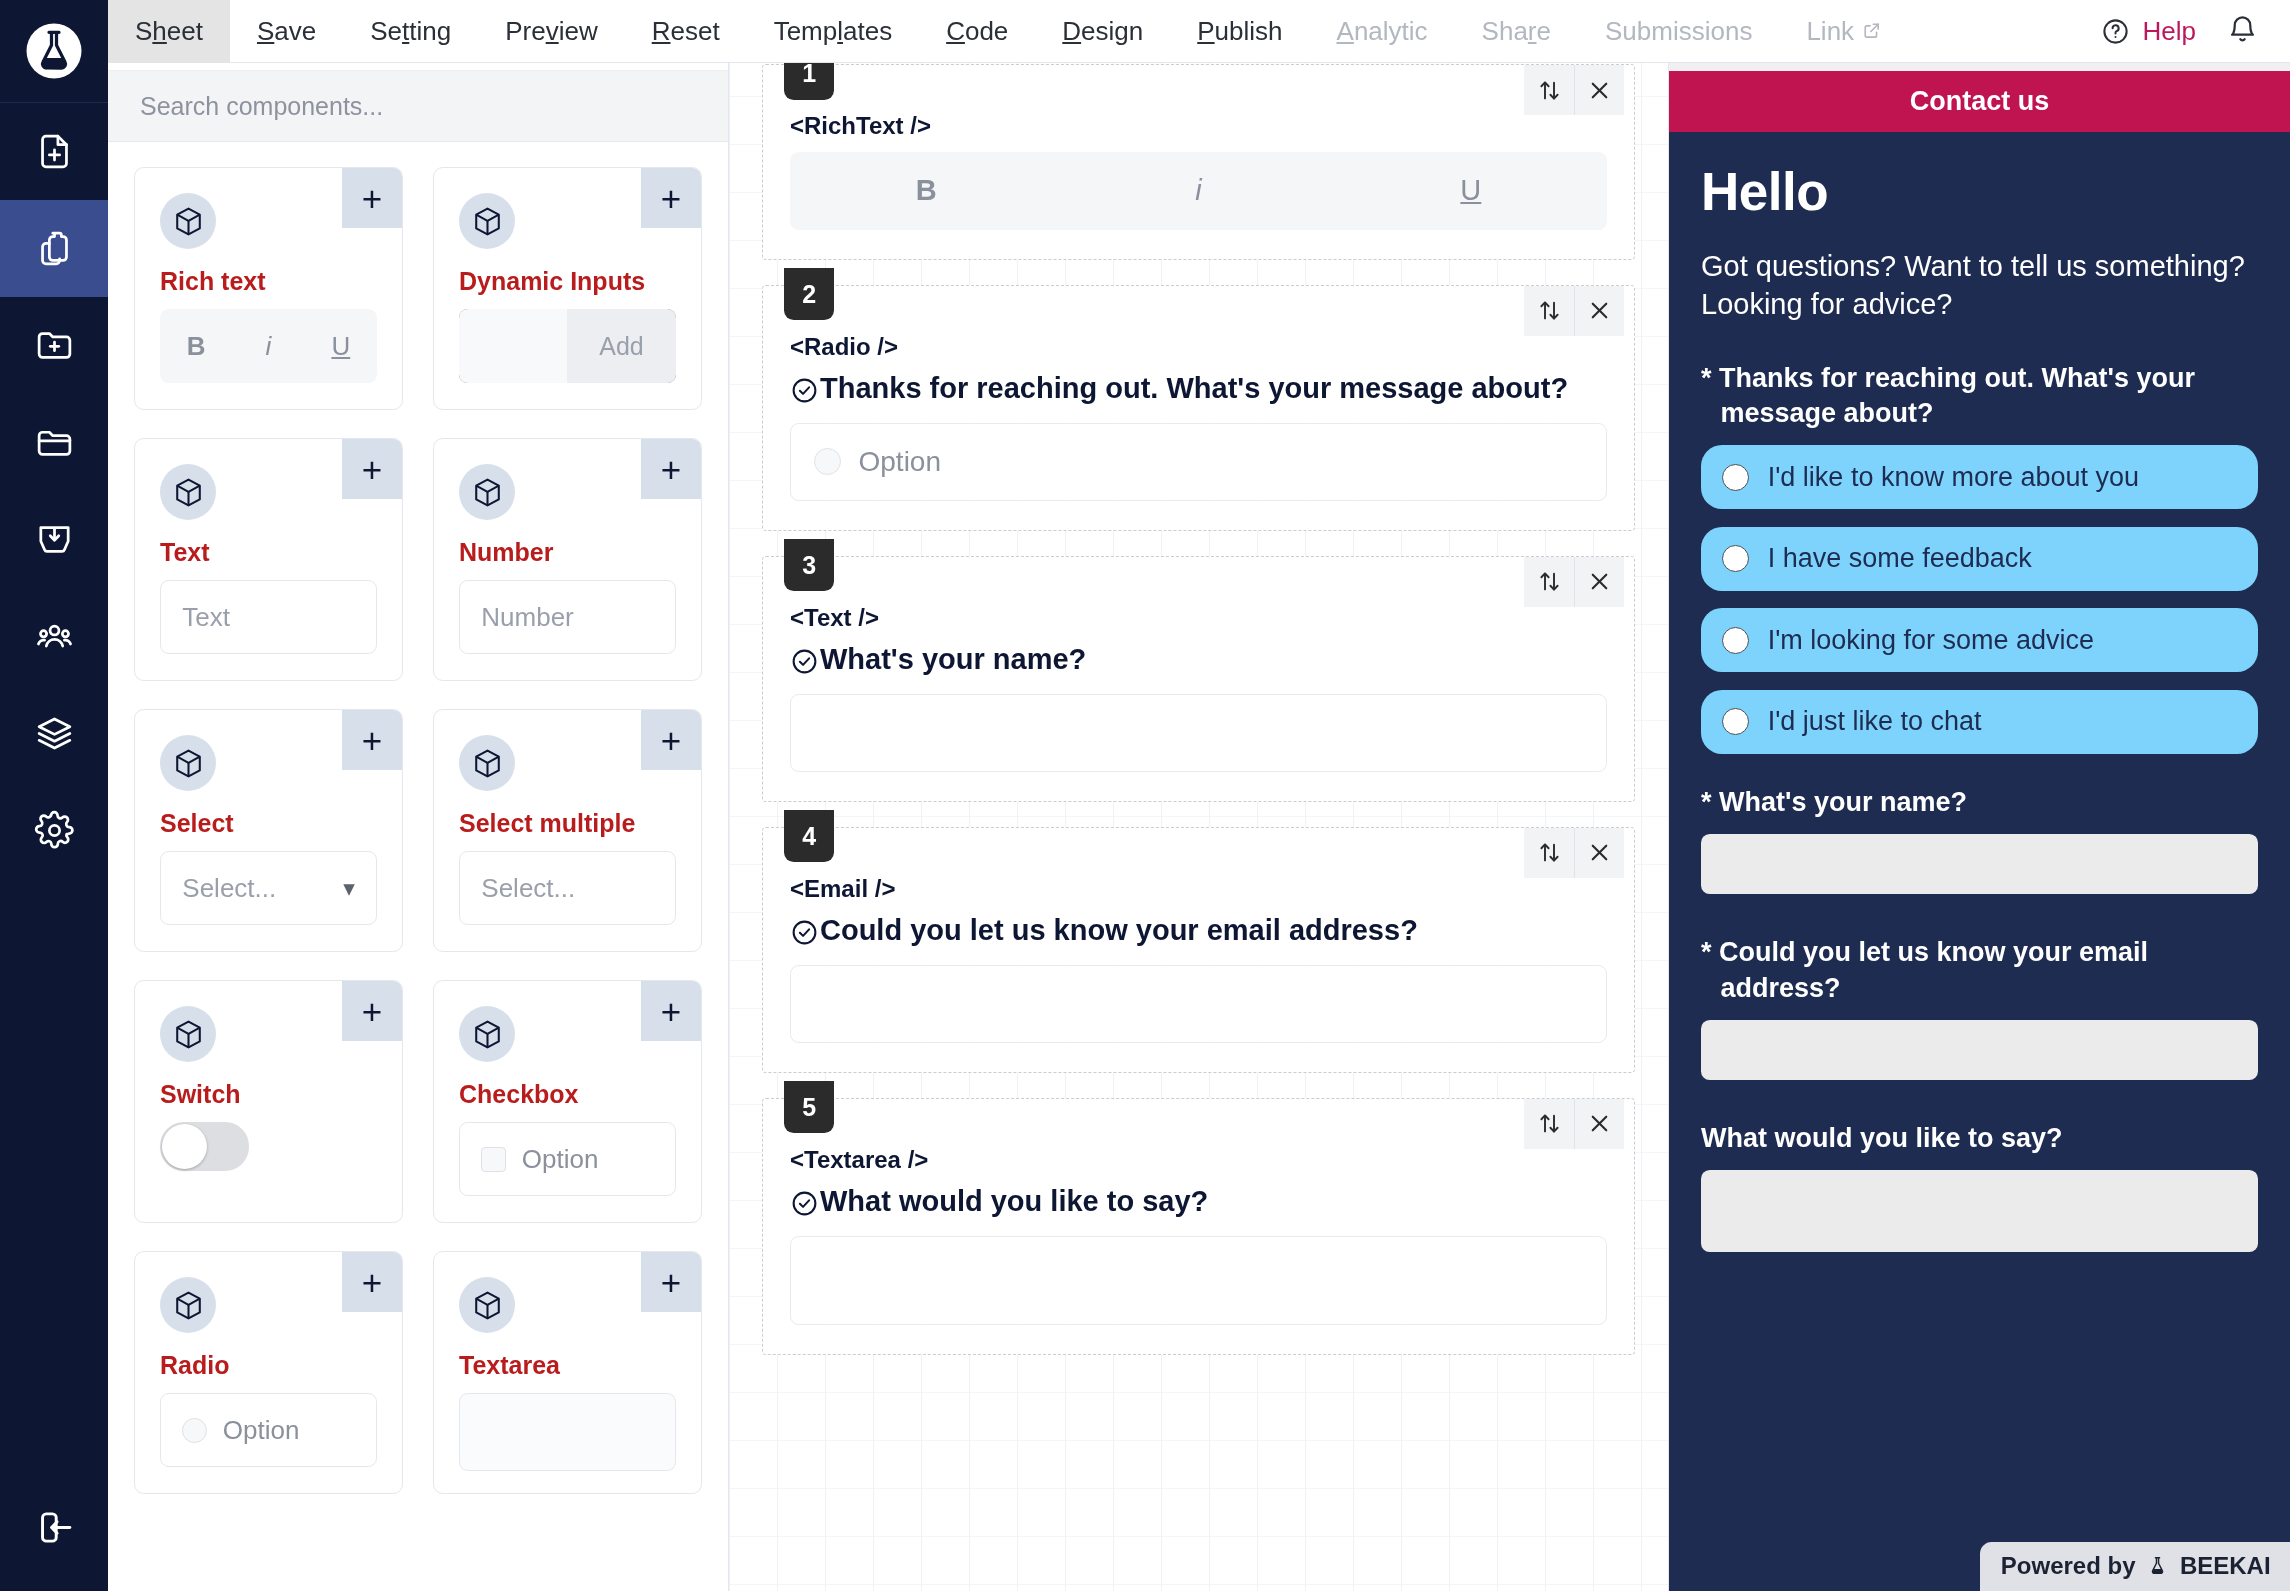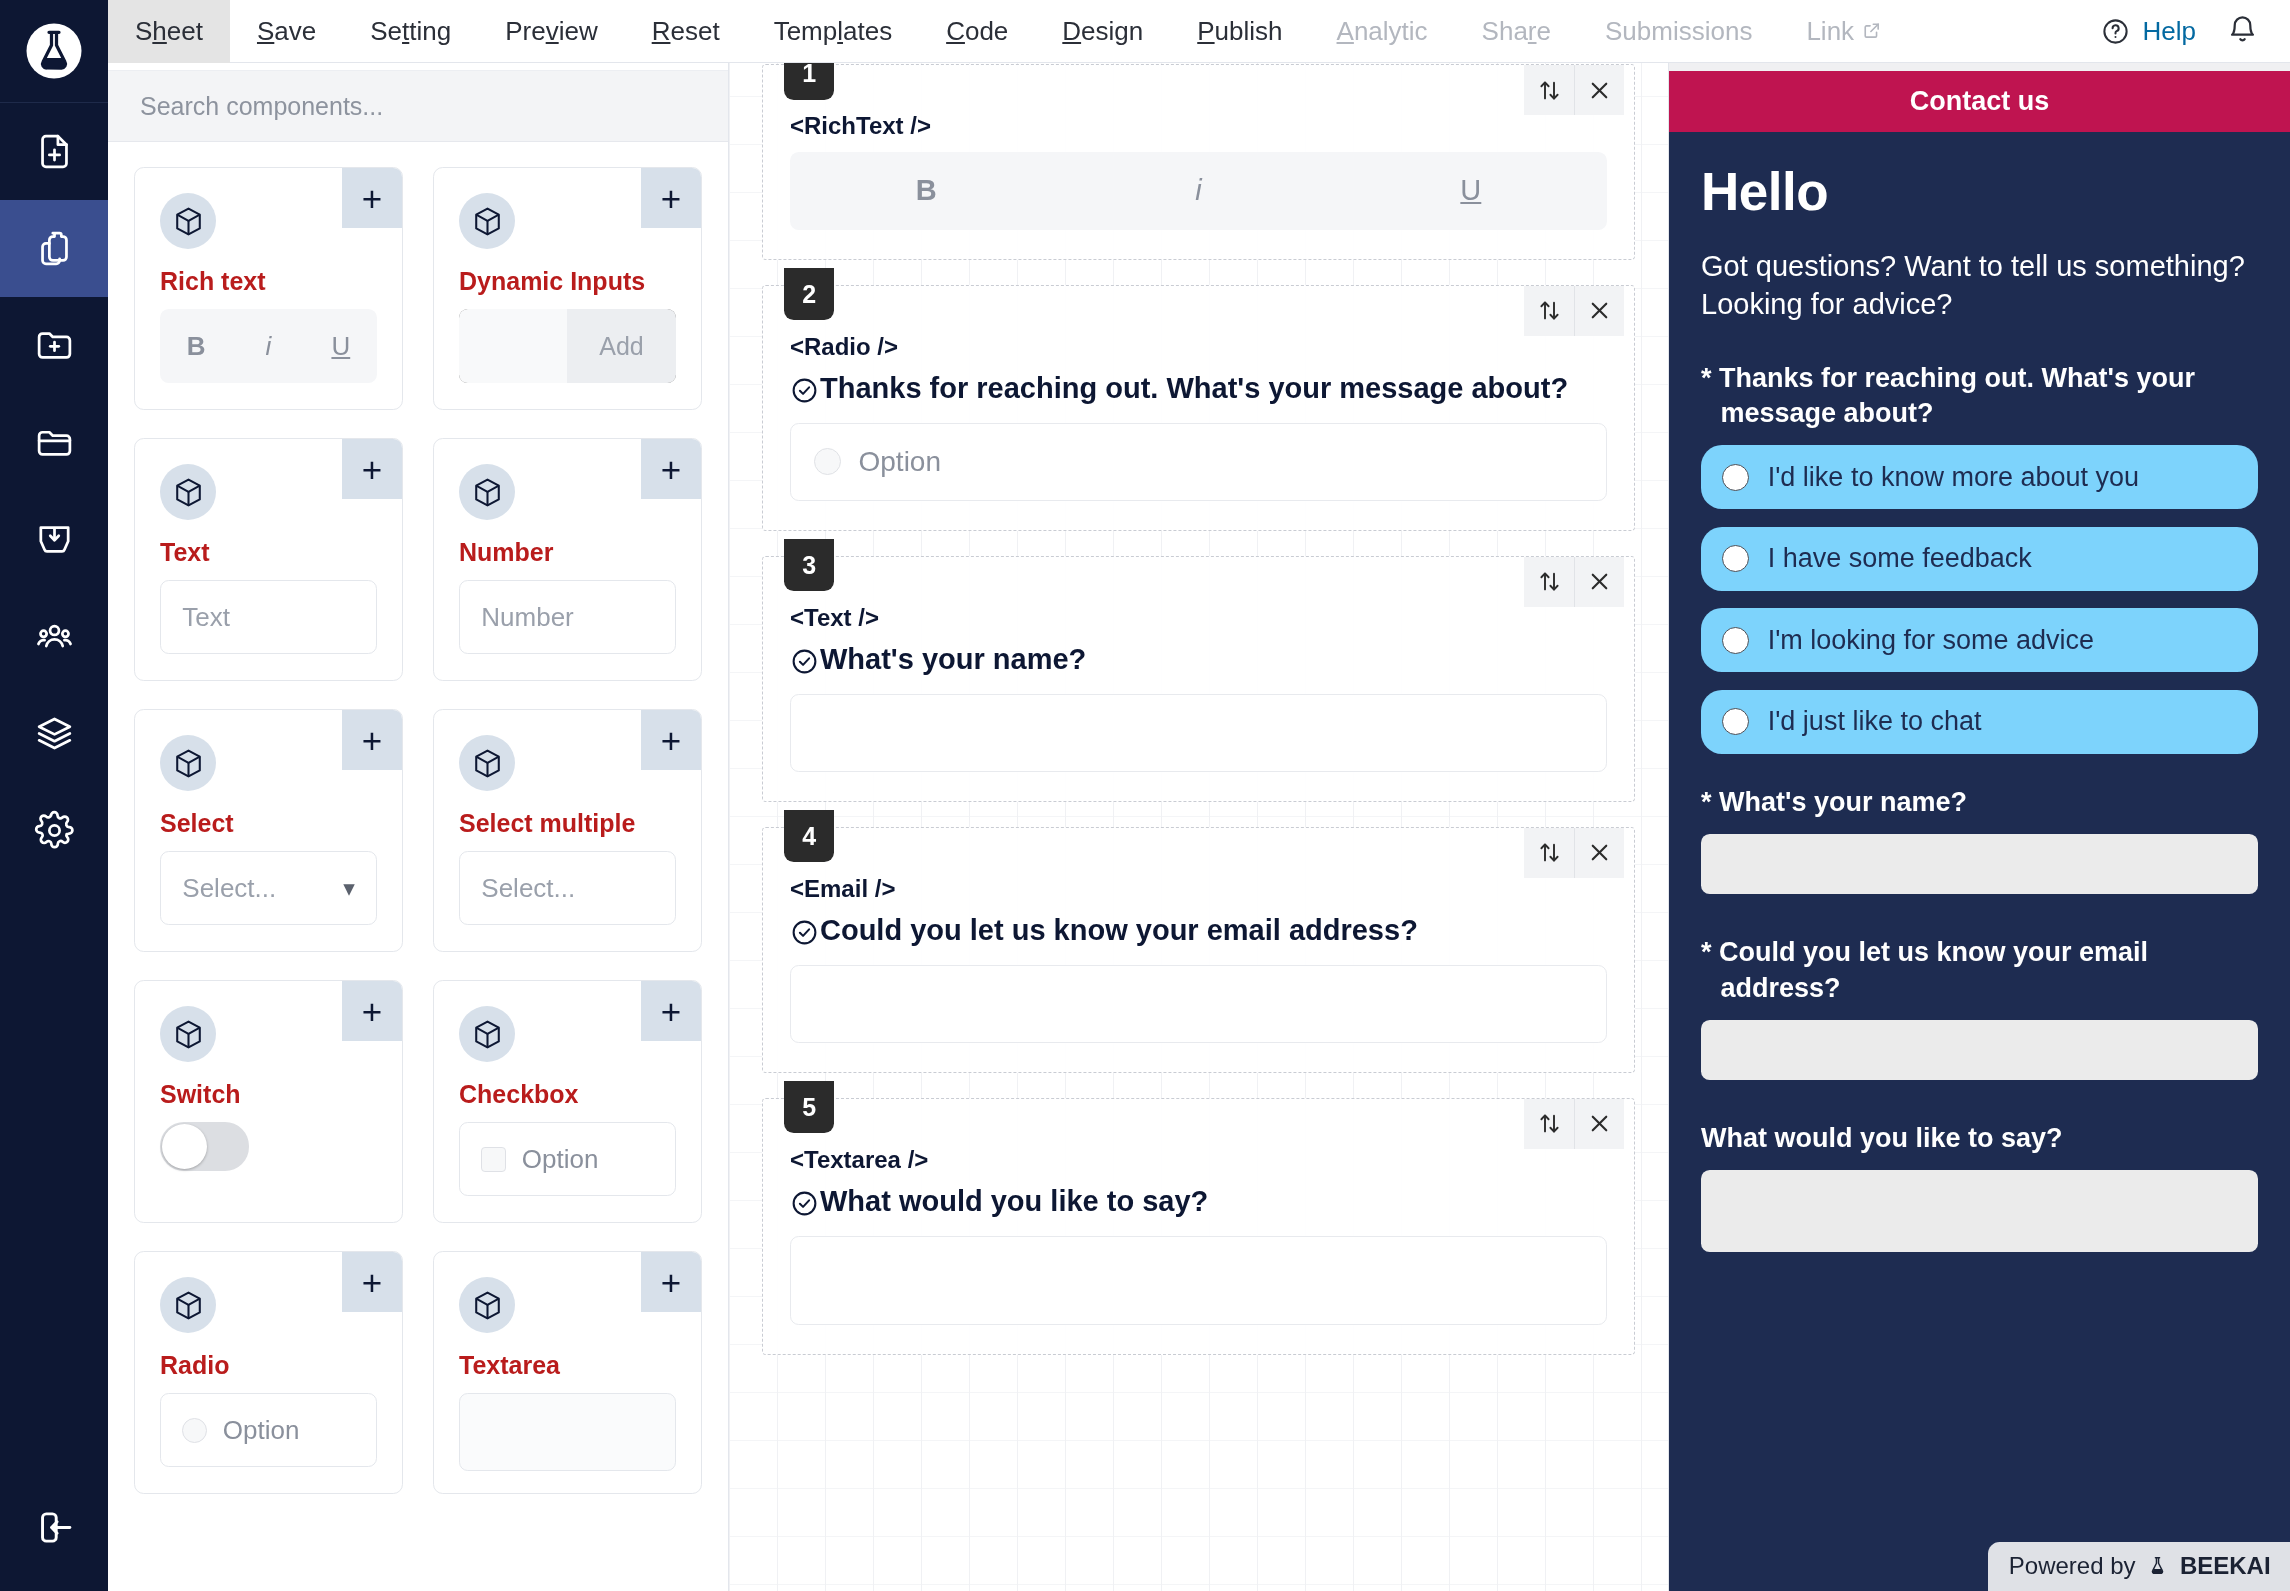"Help" .help { color: #0369a1 -> #be185d }
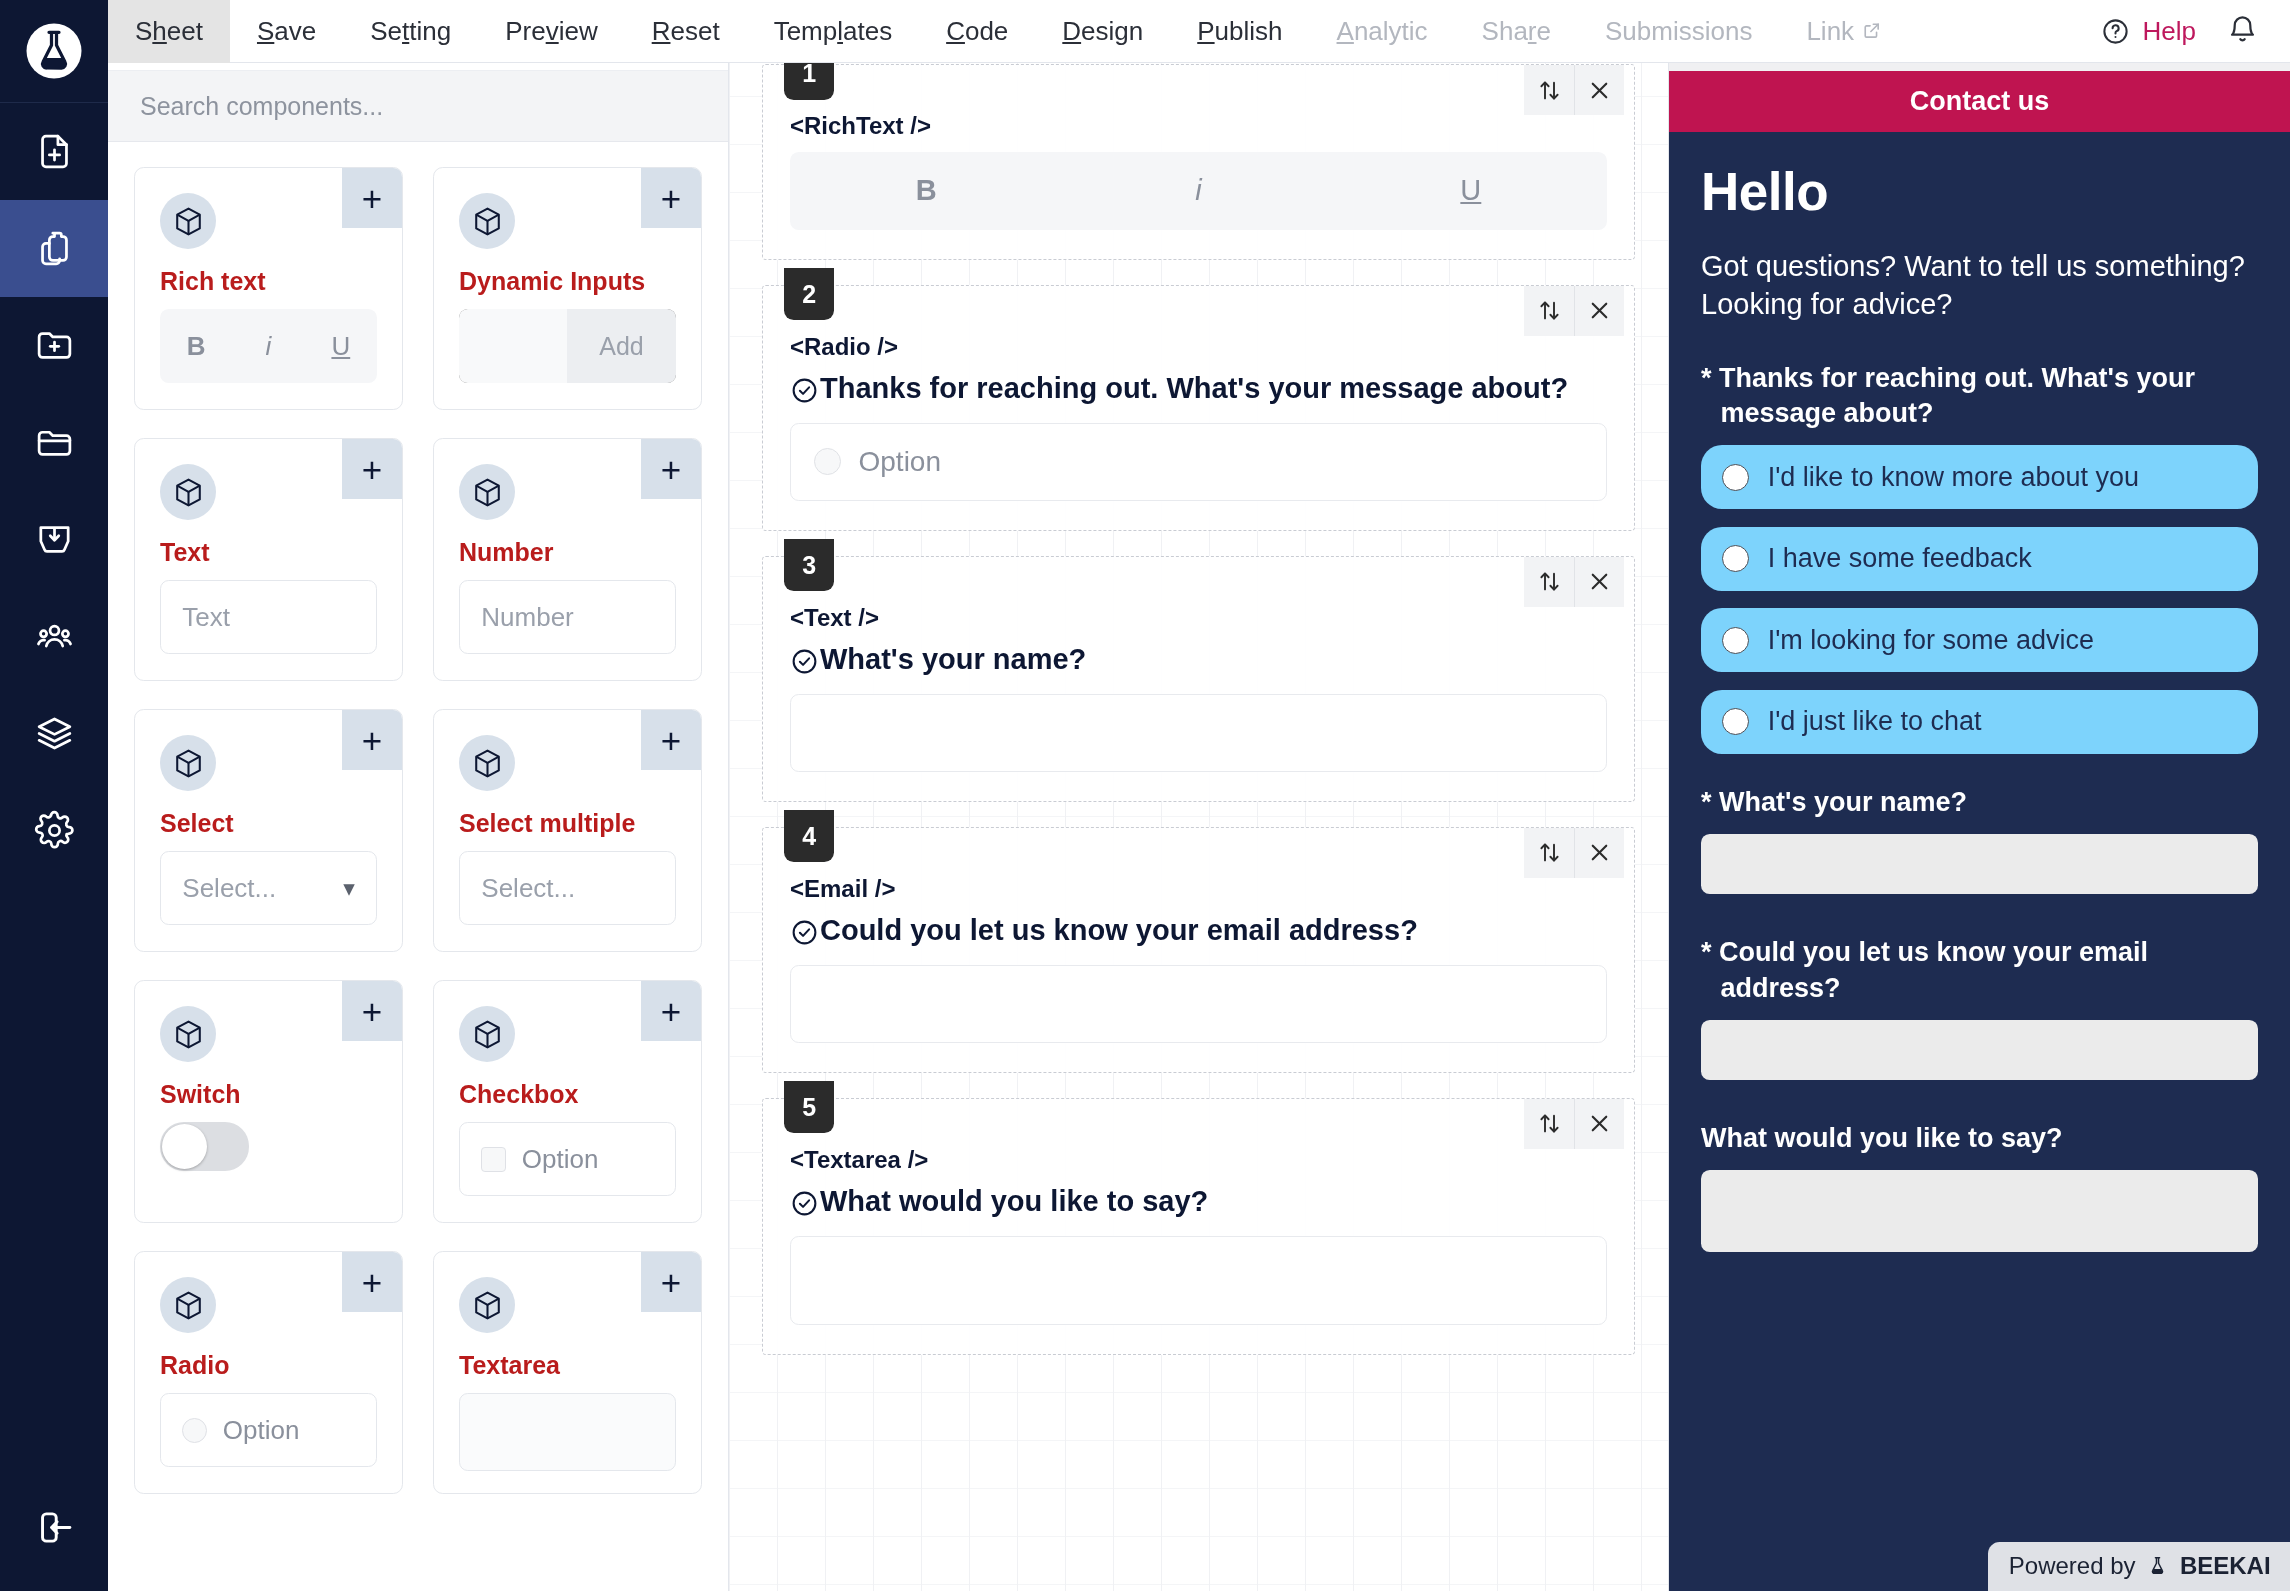"Powered by" .pv-powered .lbl { font-weight: normal -> bold }
